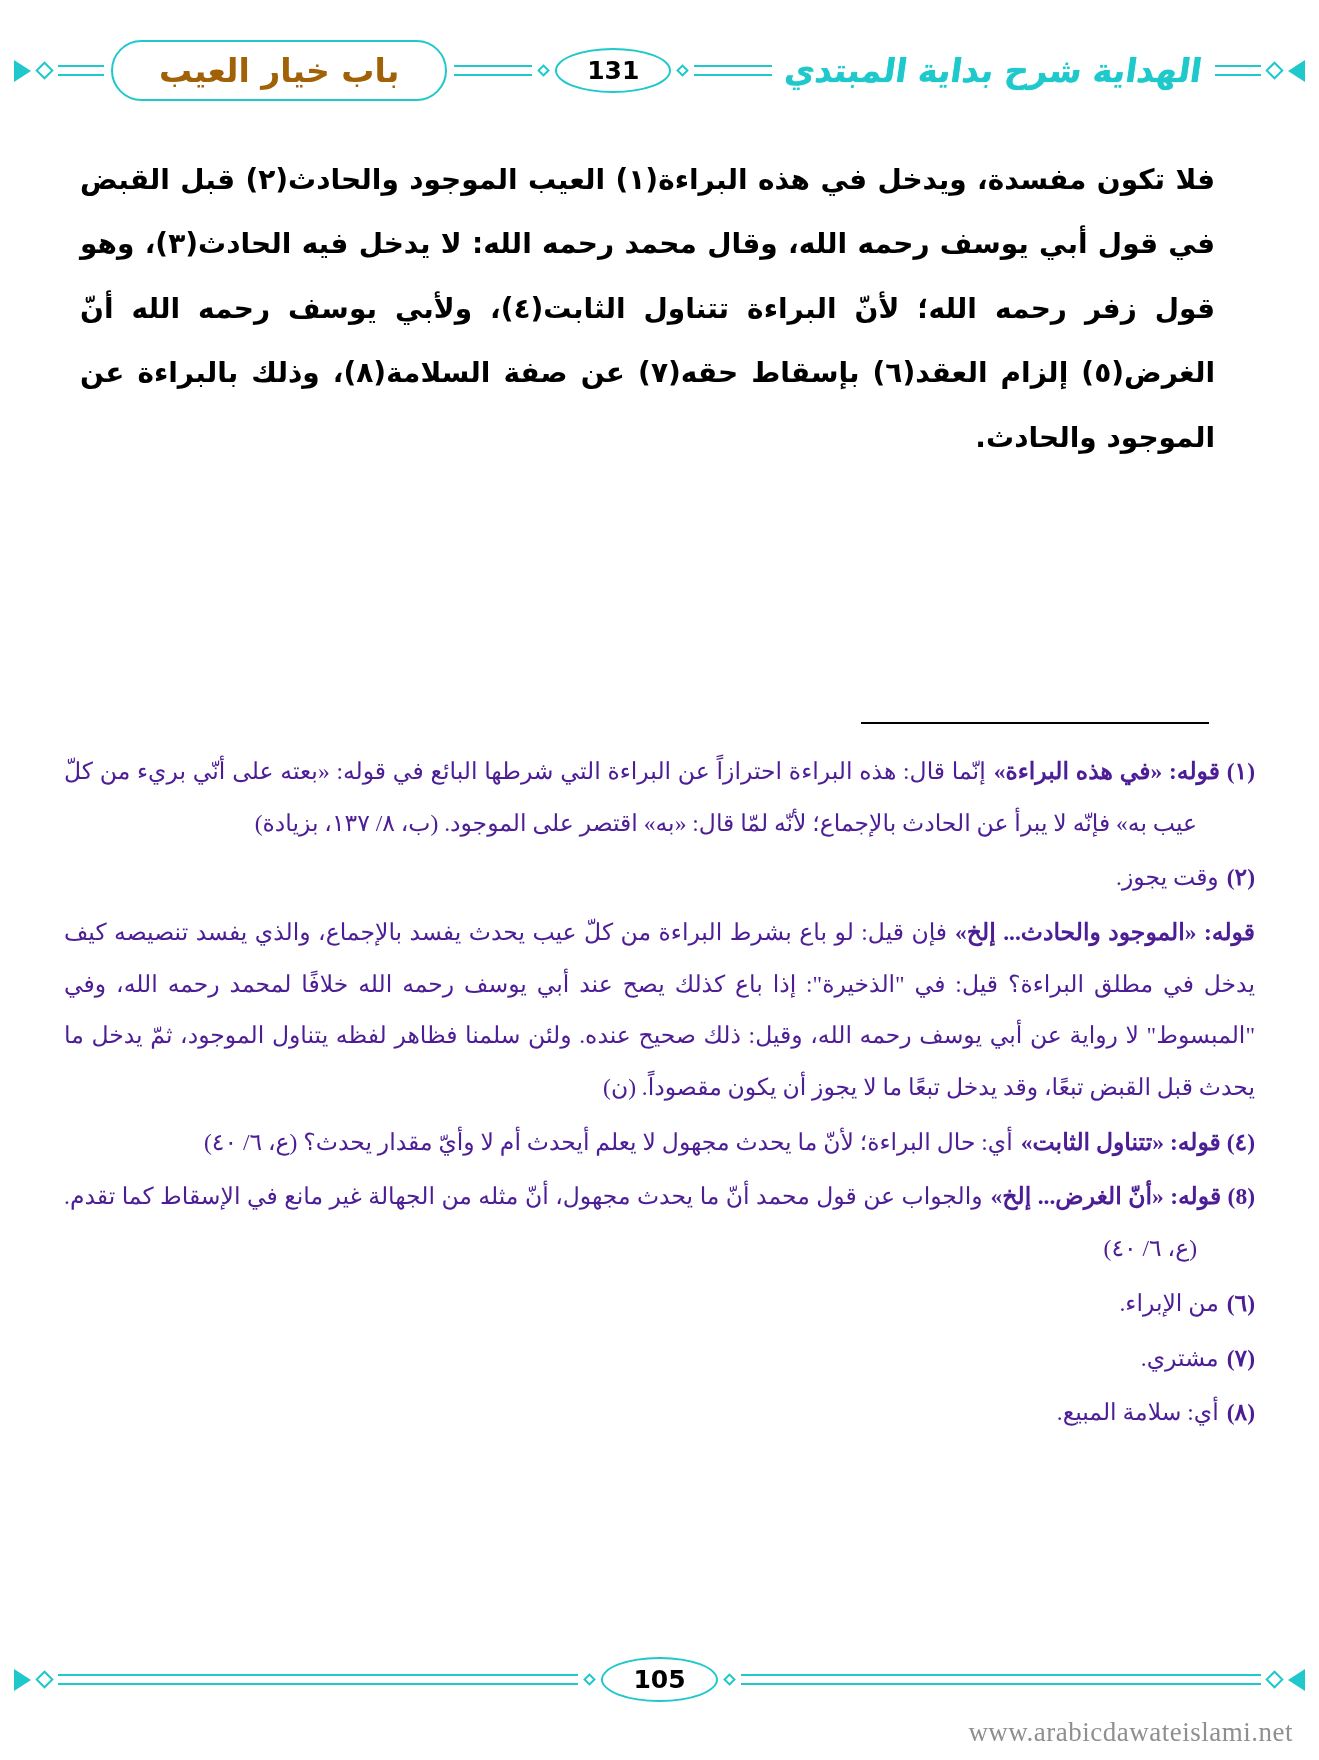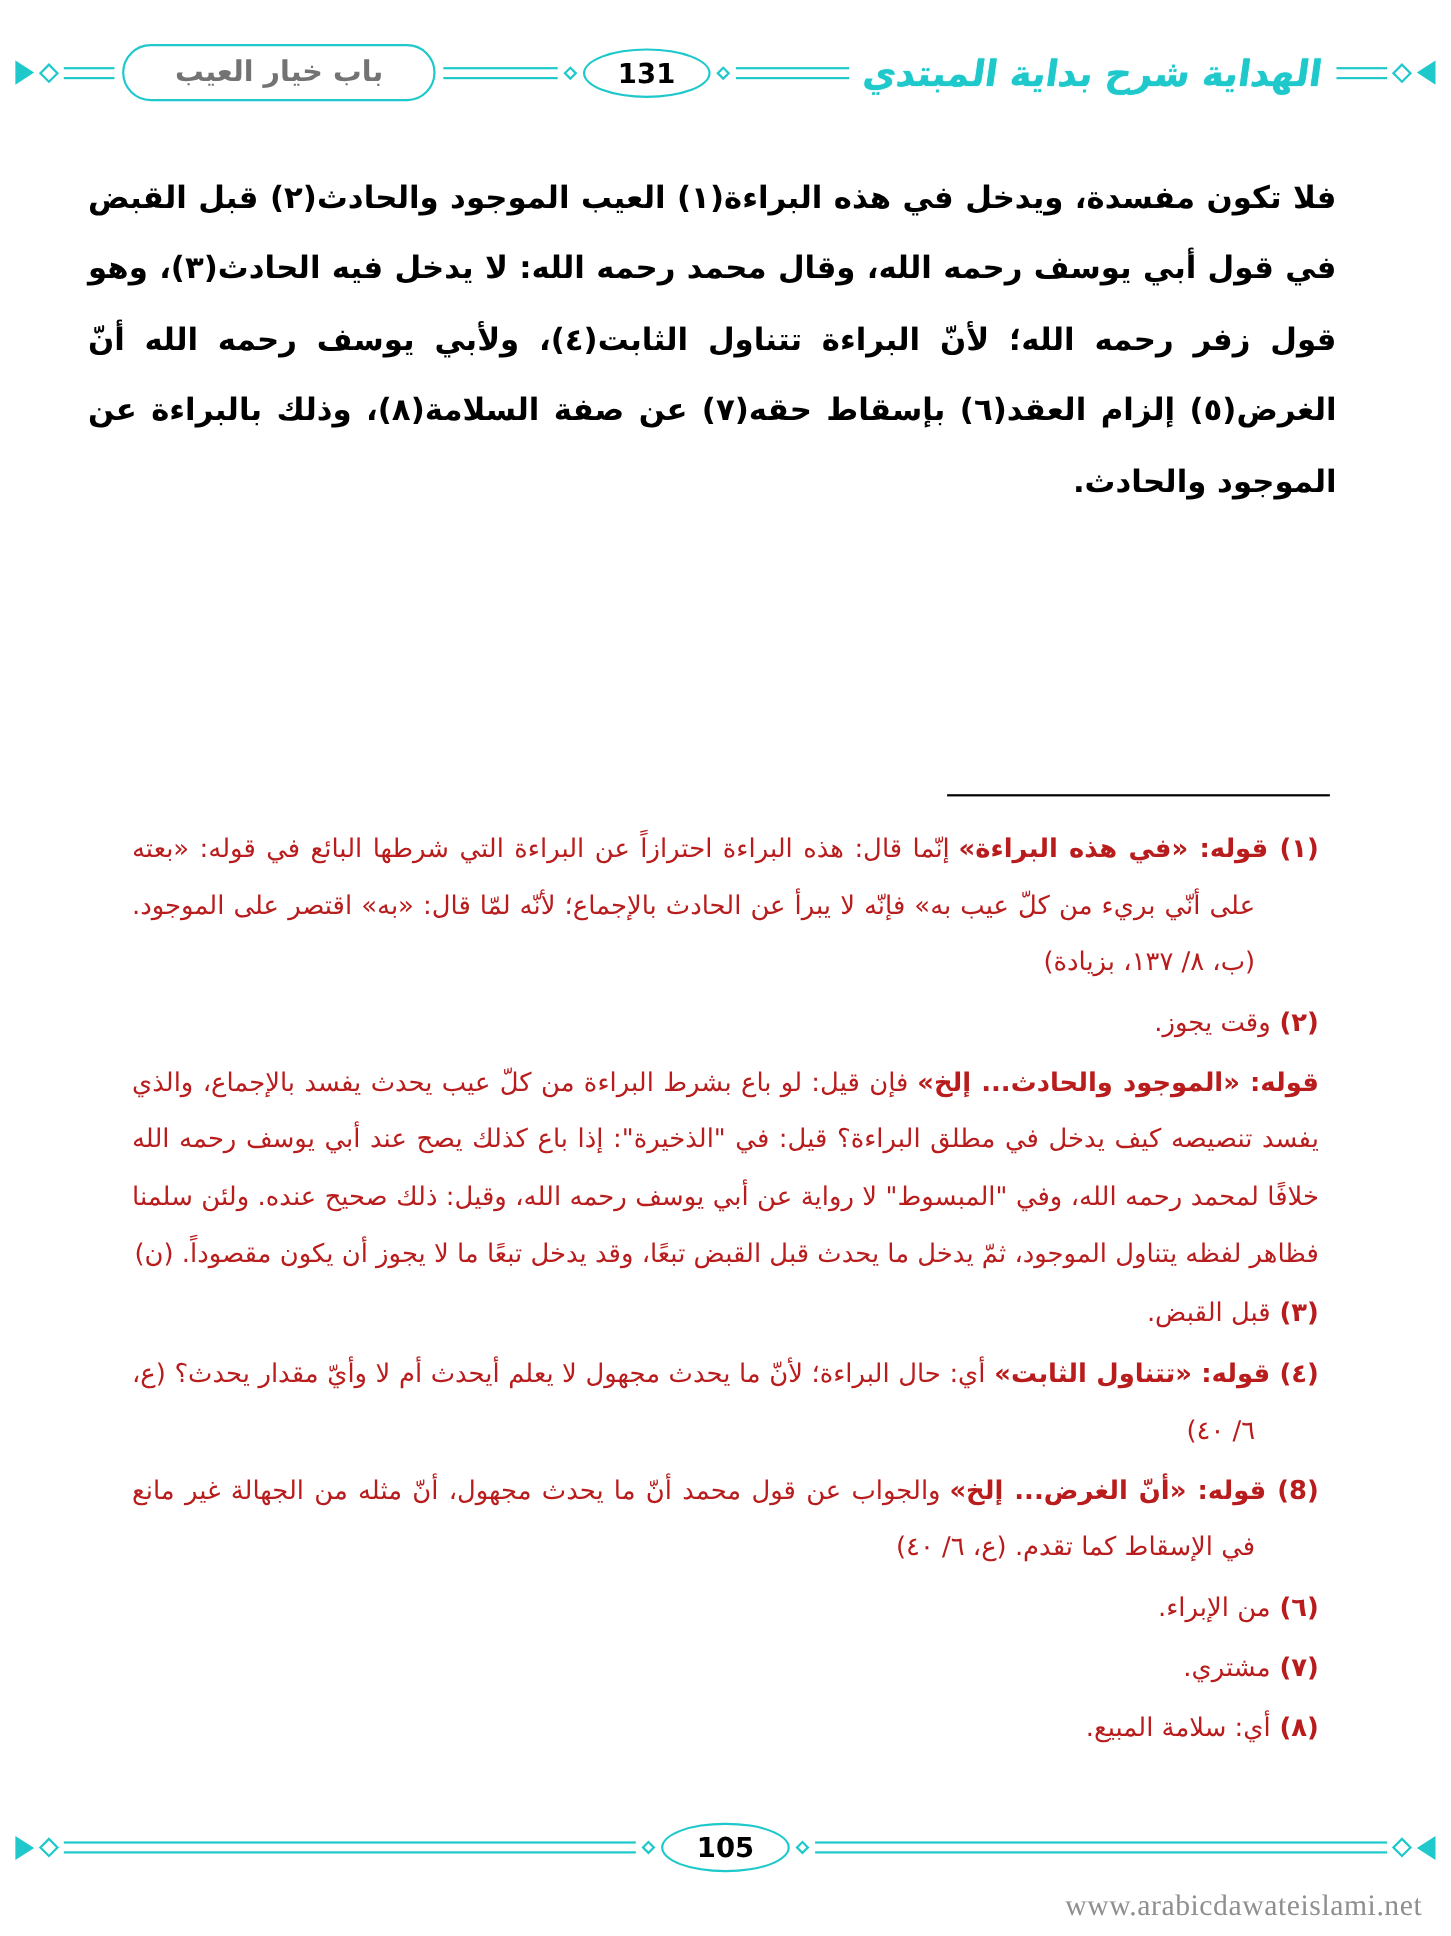"باب خيار العيب" .cartouche { color: #737373 -> #a16207; font-size: 26px -> 33px }
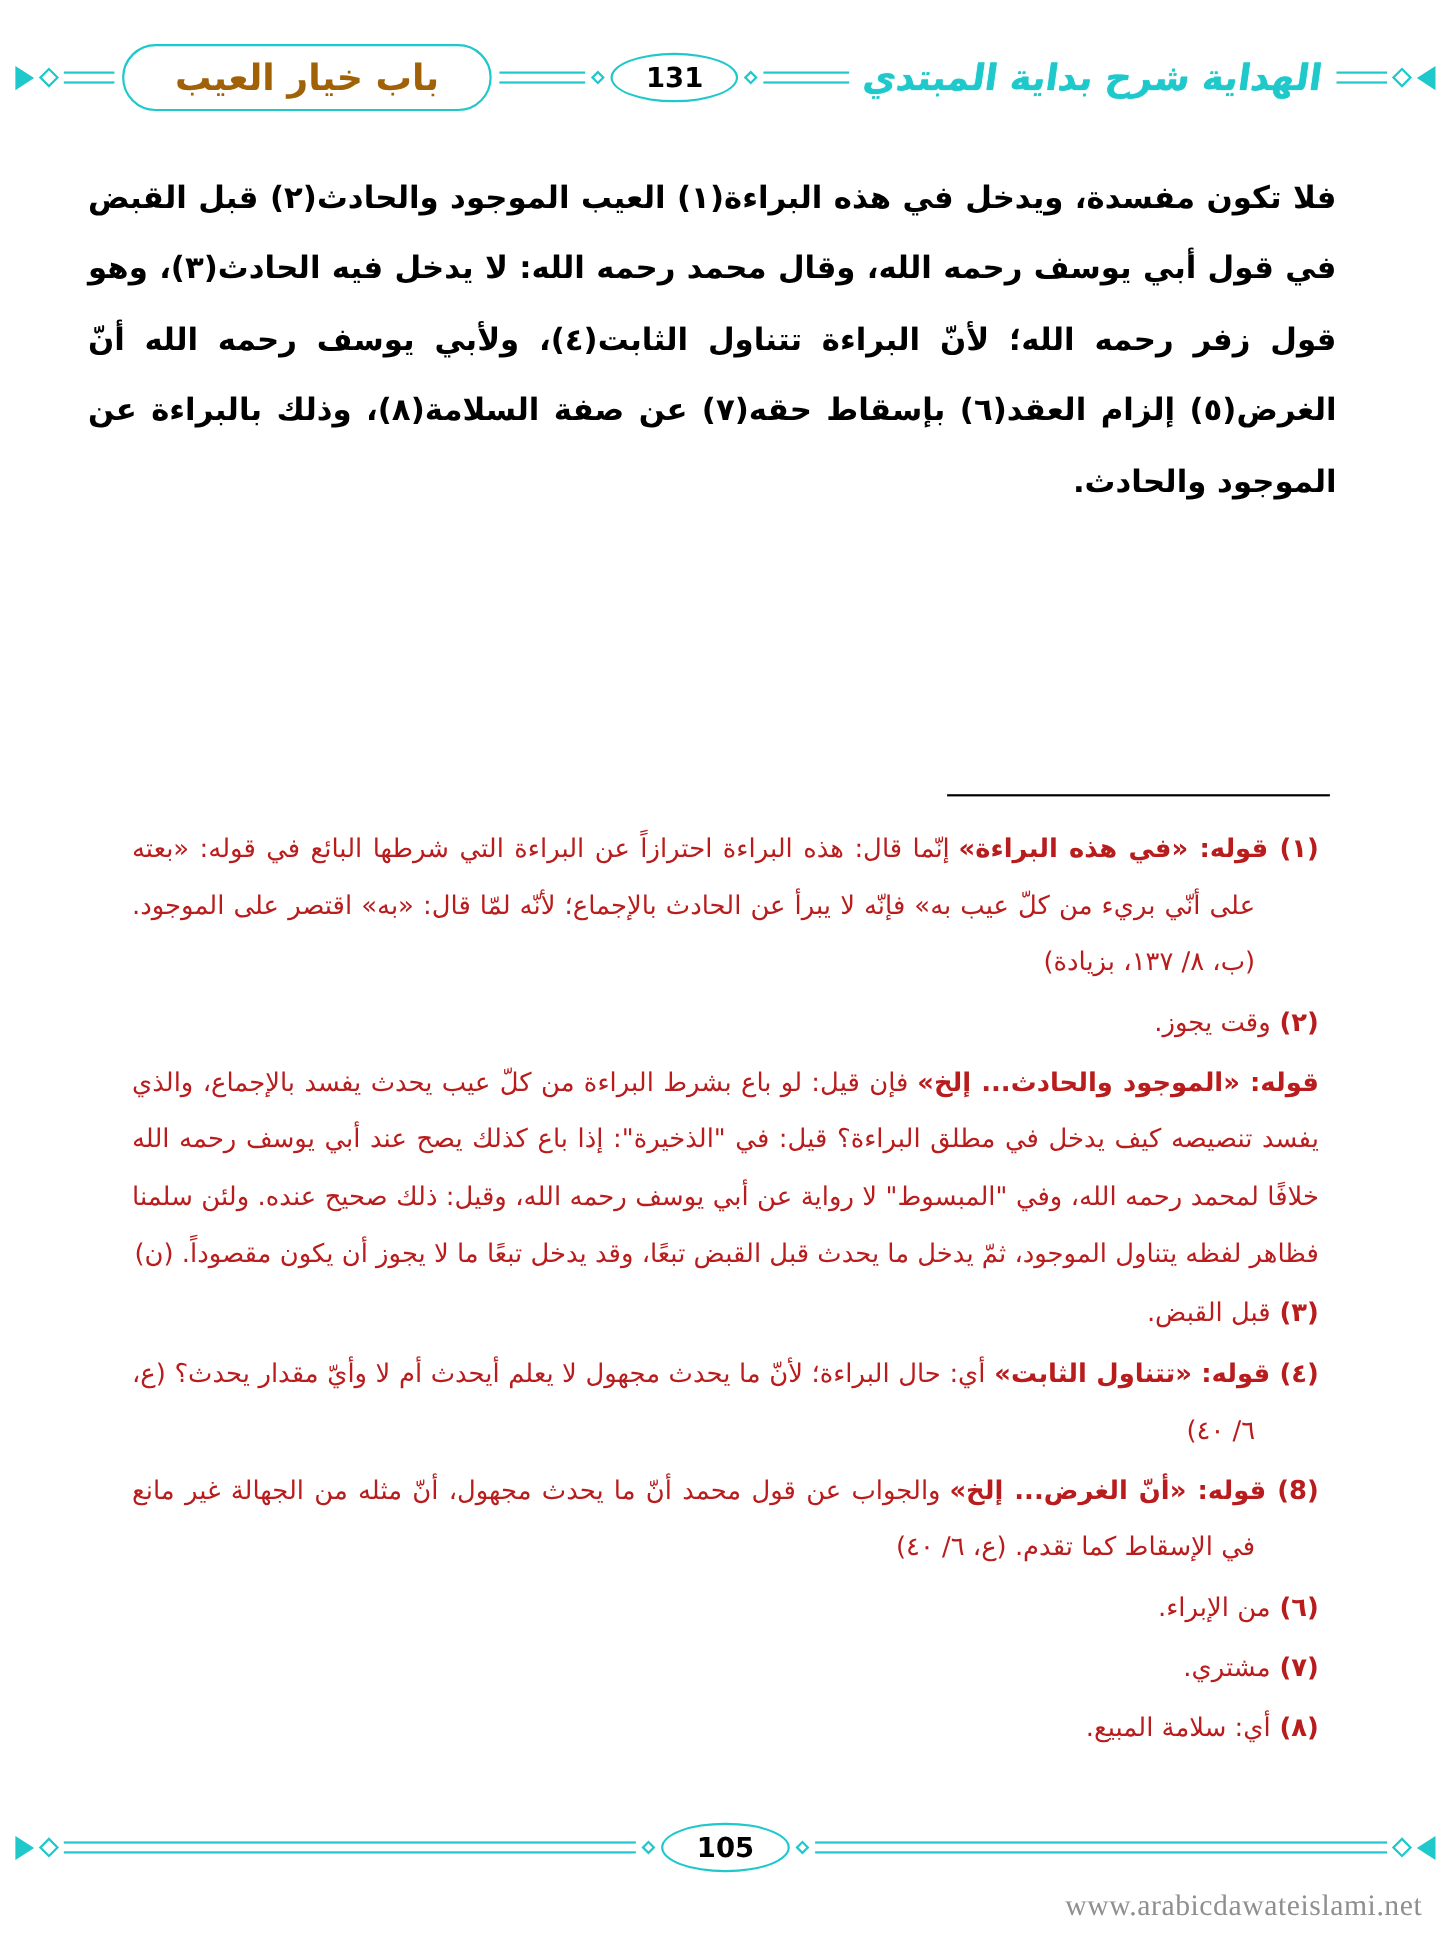"(١) قوله: «في هذه البراءة»إنّما" .footnotes { color: #b91c1c -> #4c1d95; font-family: none -> Liberation Serif, serif; margin: 0 120px -> 0 64px }
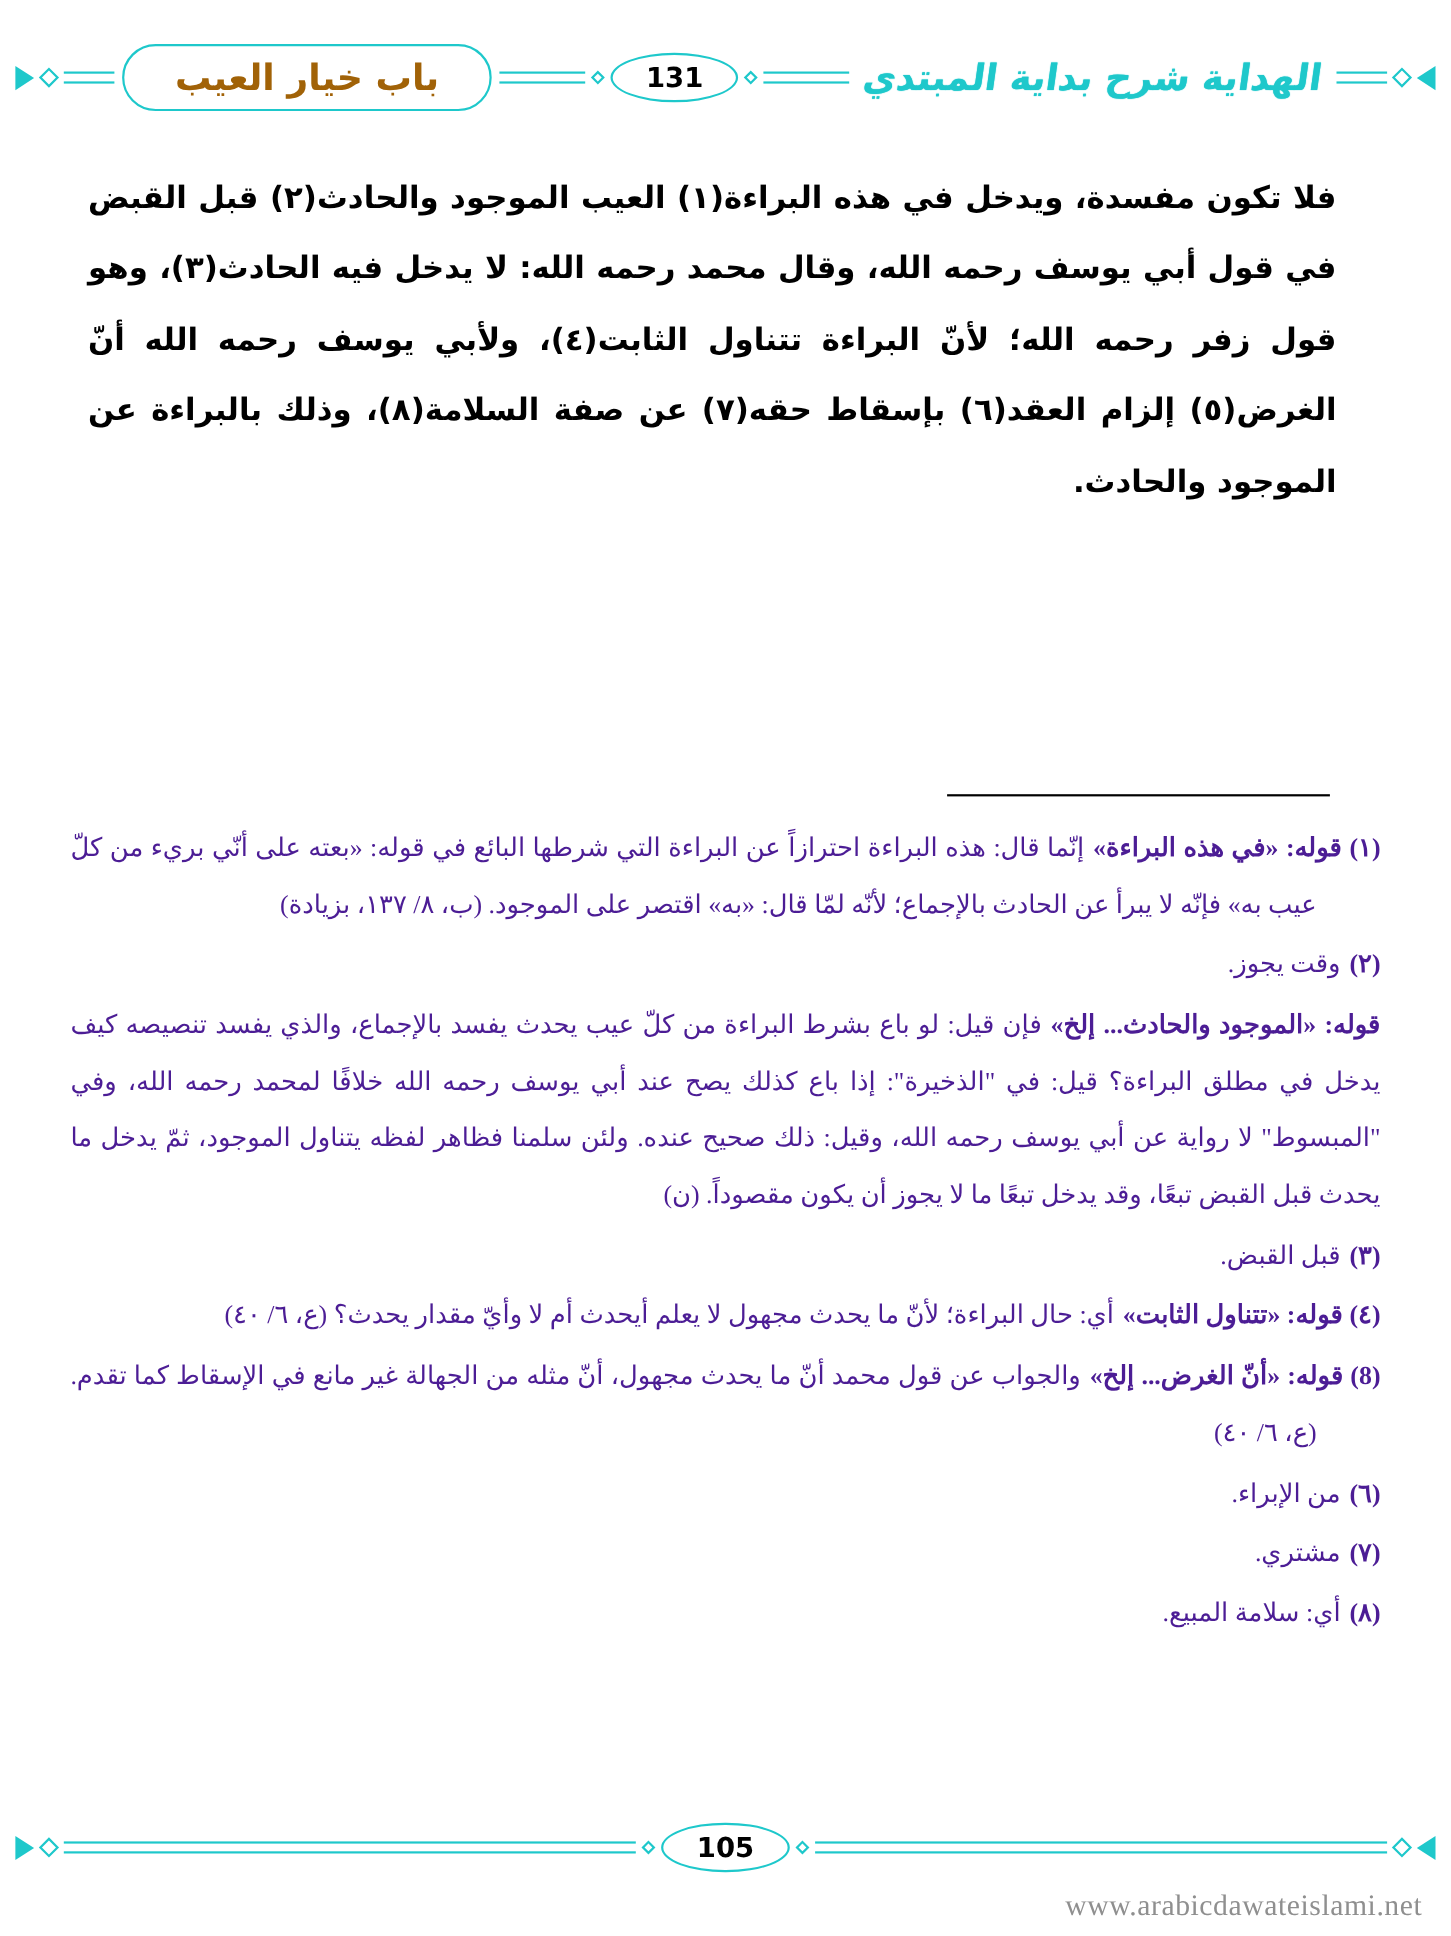"(٣)قبل القبض." p.footnote { html: <p> <span>(٣)</span><span>قبل القبض.</span> </p> -> none }
